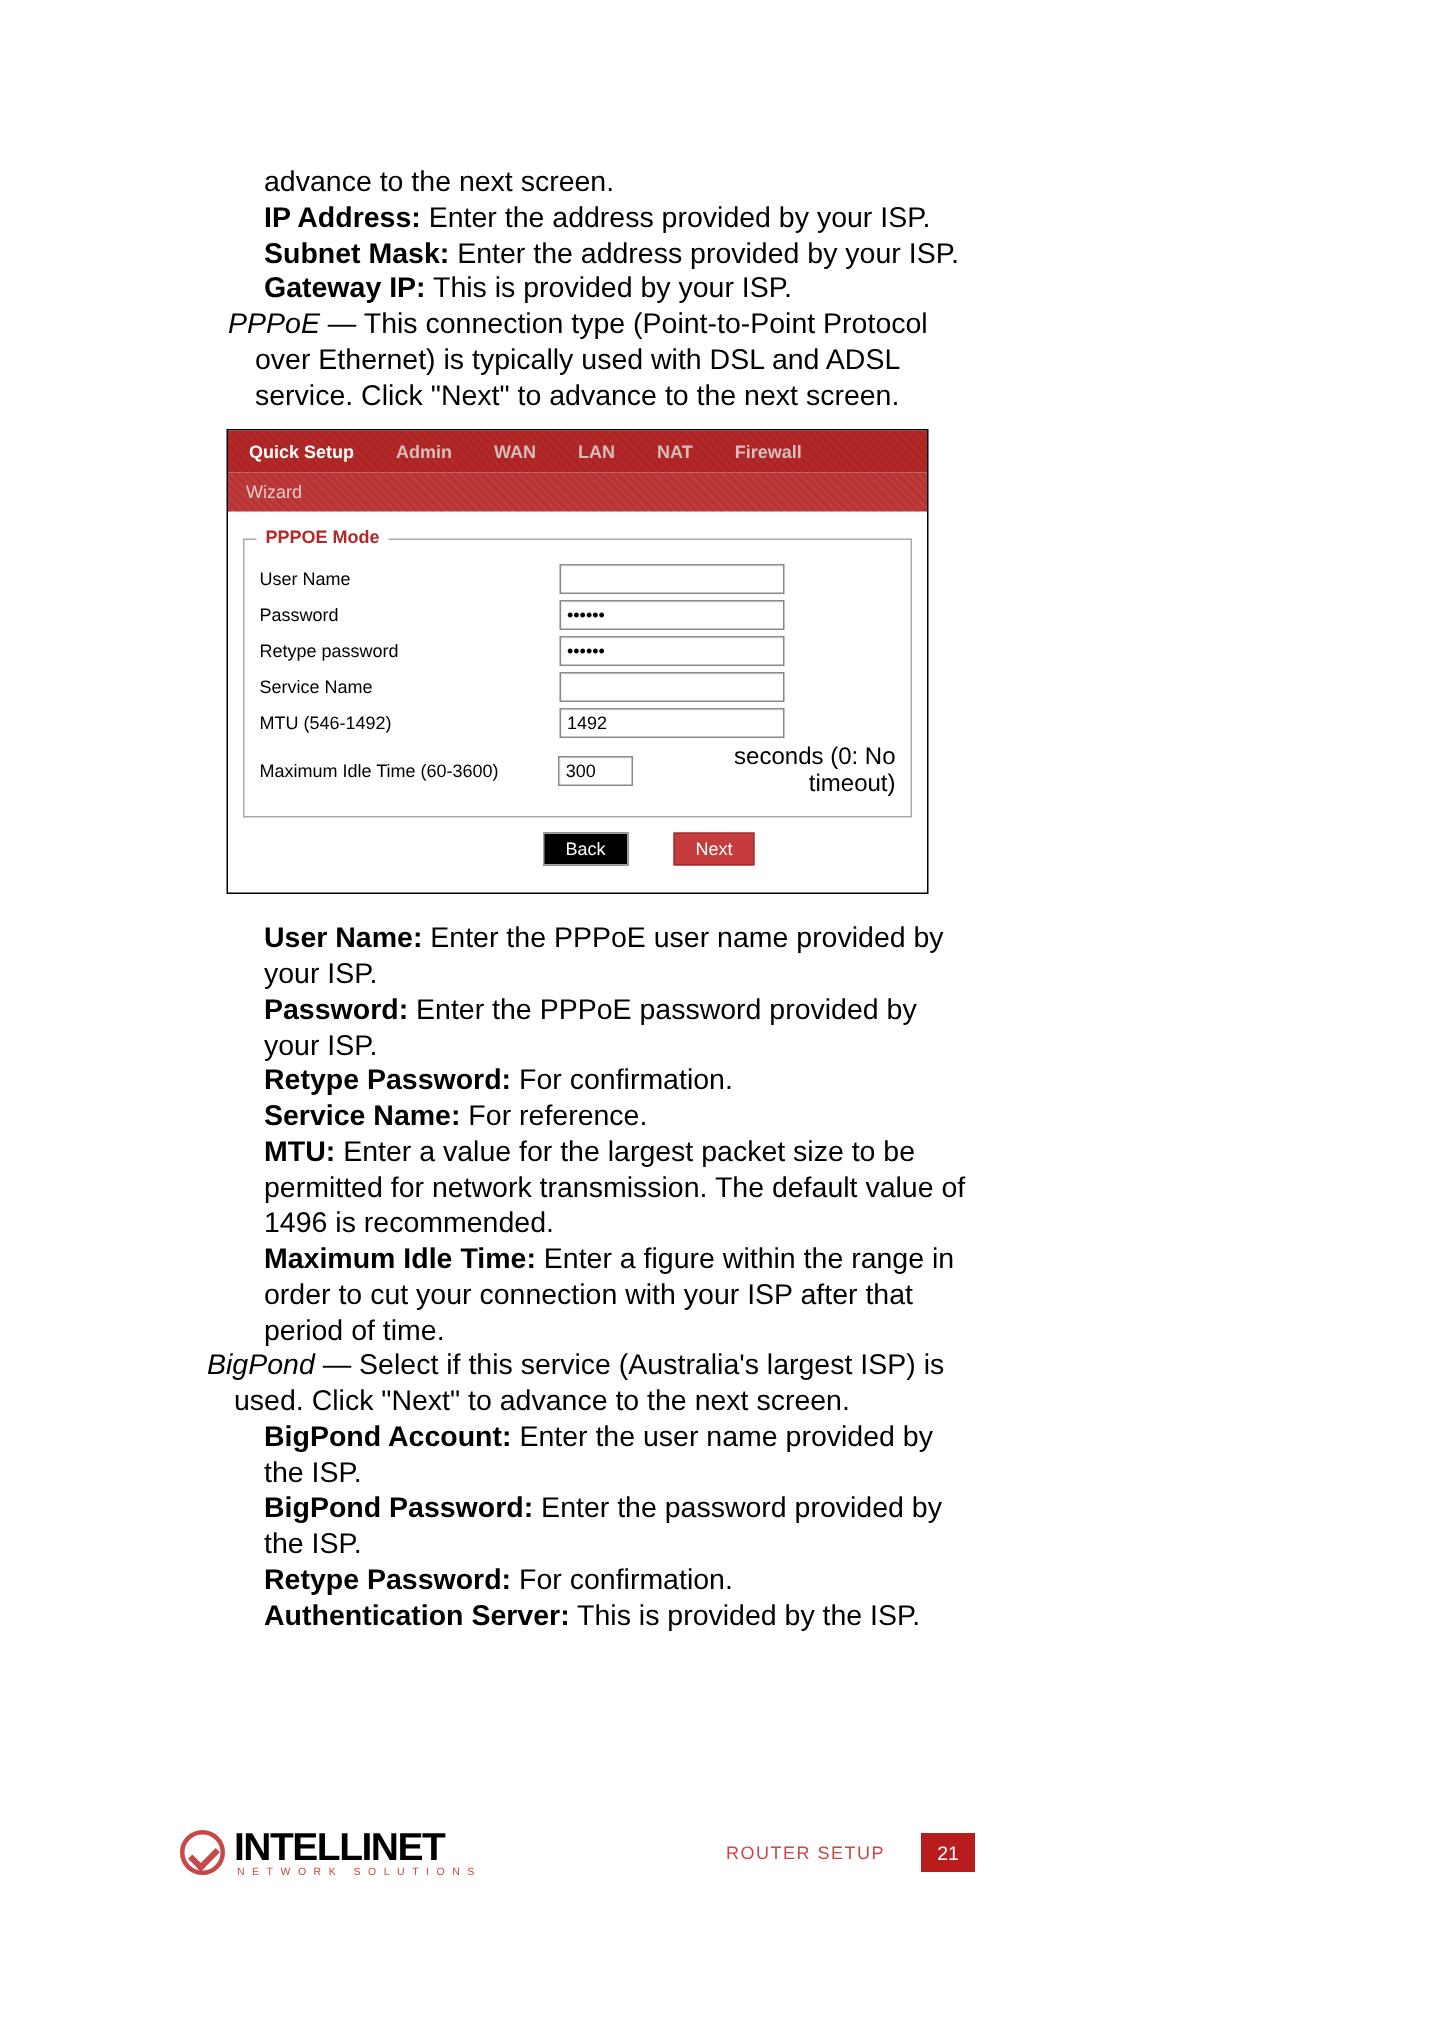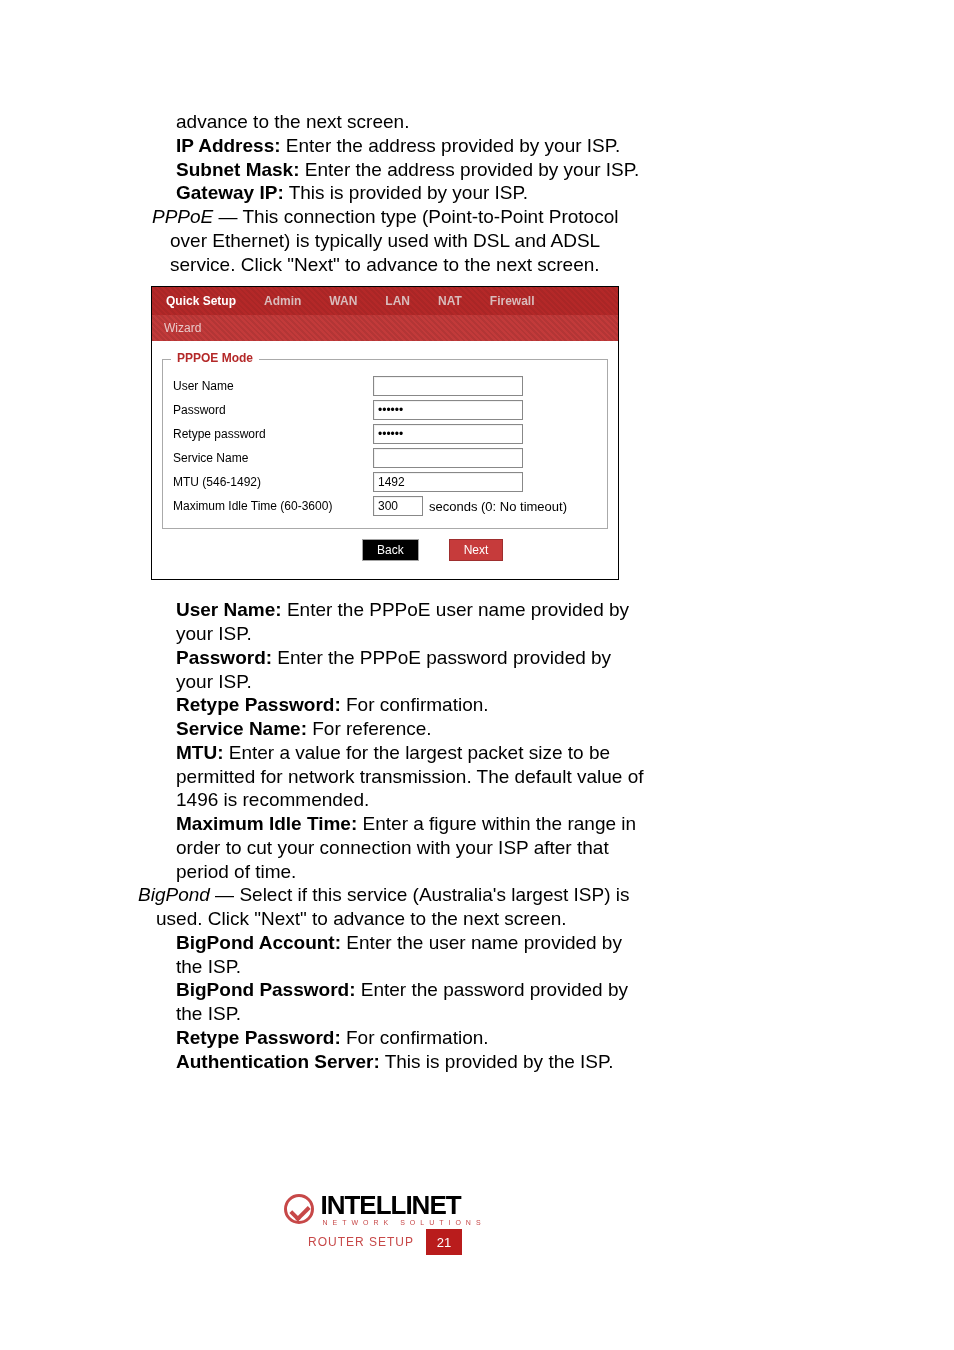"seconds (0: No timeout)" .row .after { font-size: 13px -> 16px }
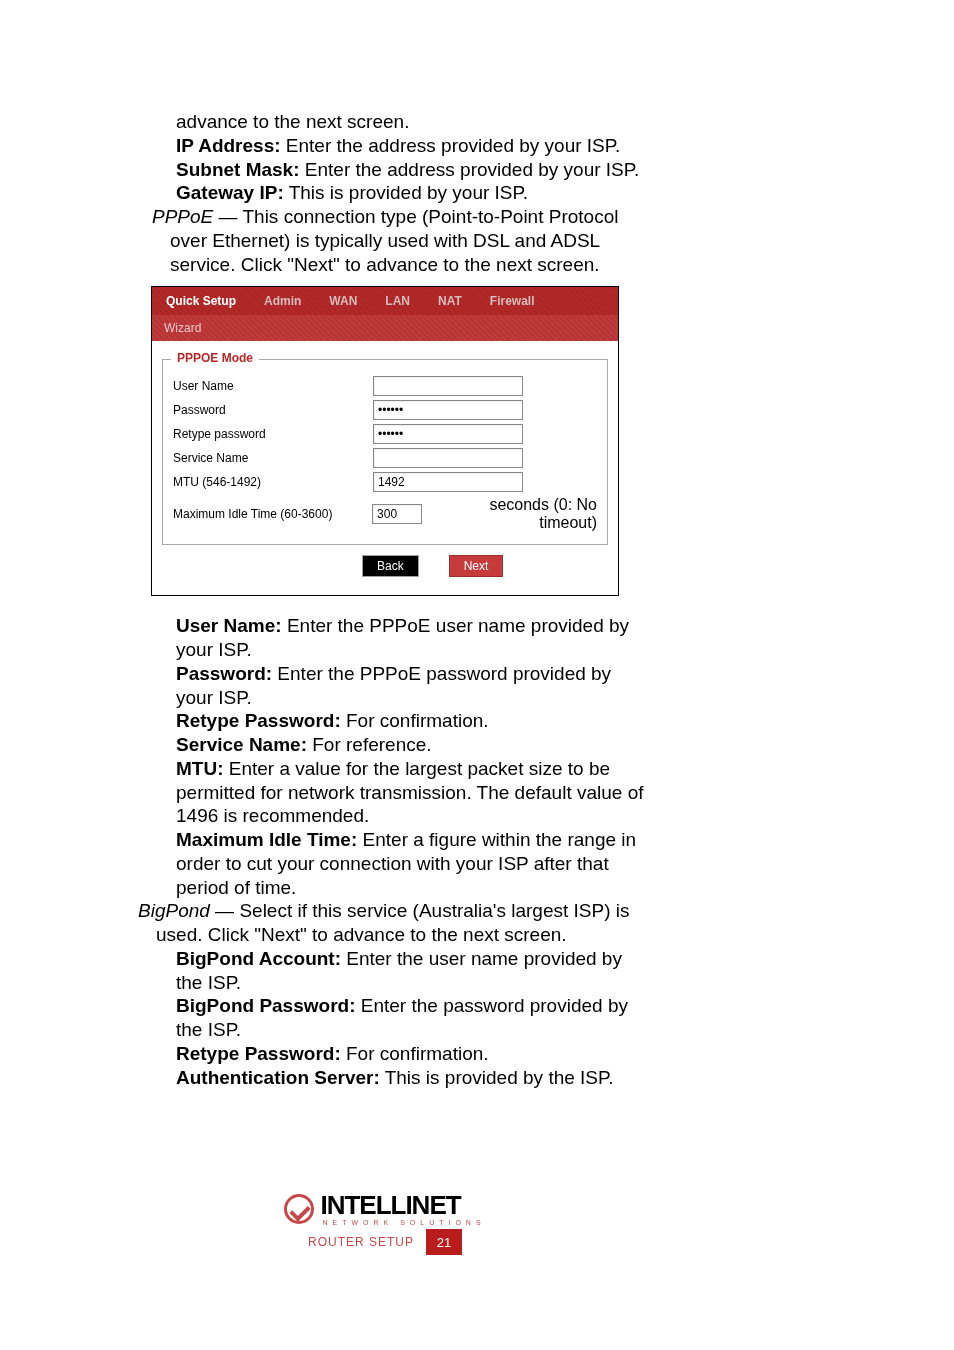"INTELLINET" .footer { flex-direction: column -> none }
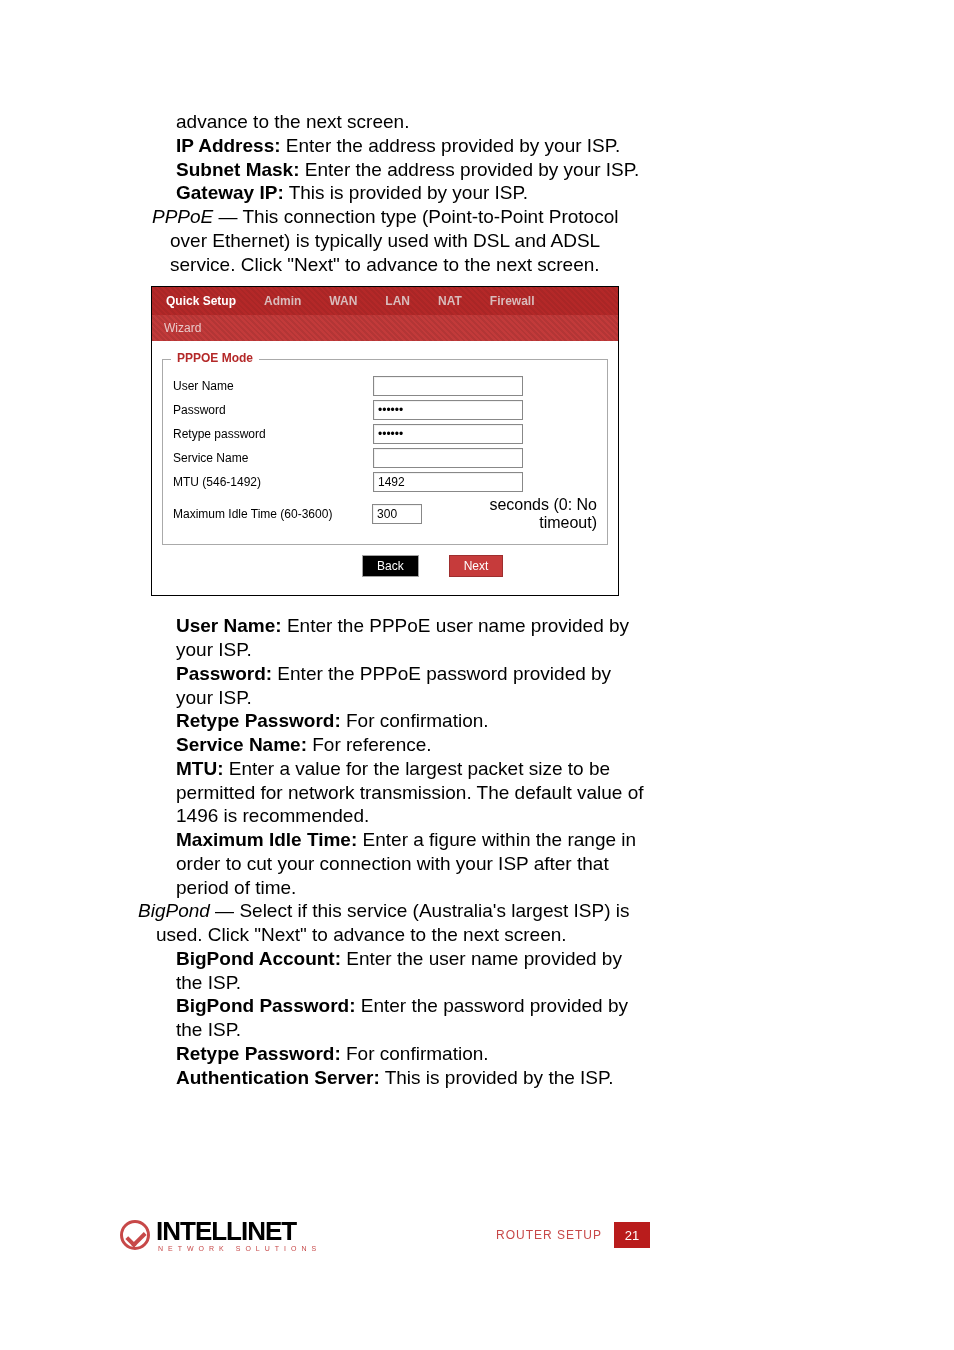"ROUTER SETUP" .page-right { gap: 12px -> 24px }
